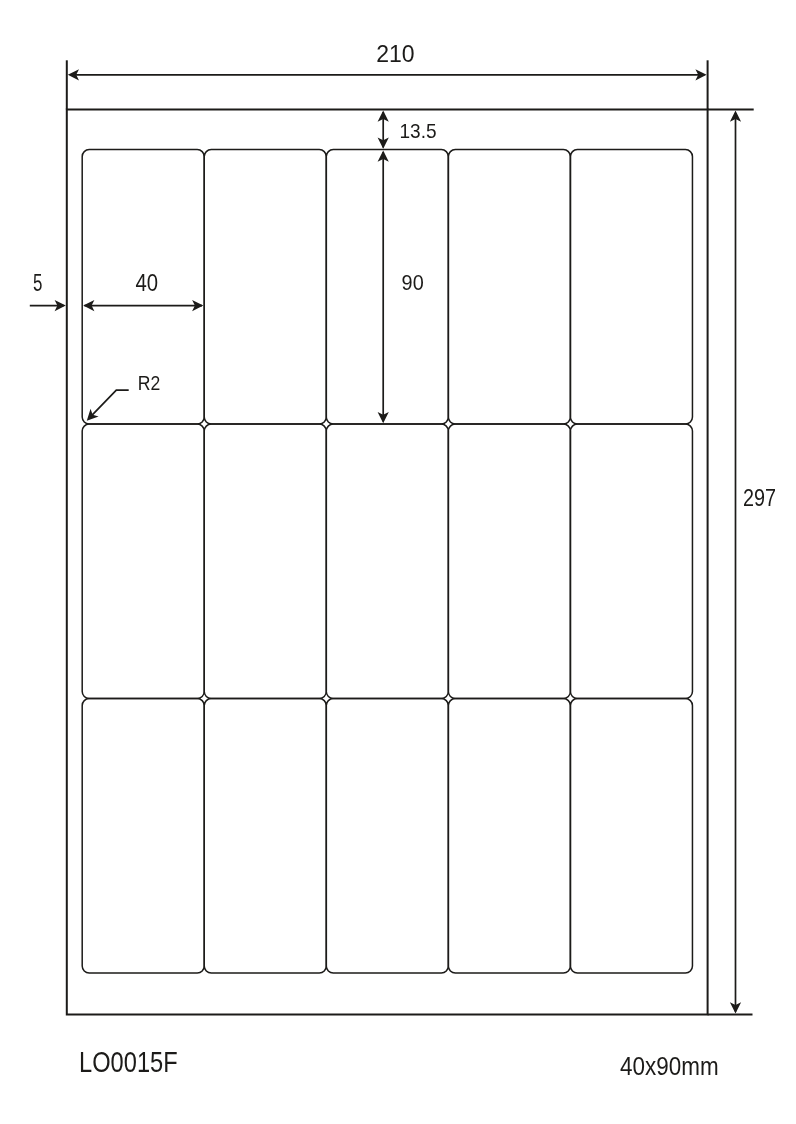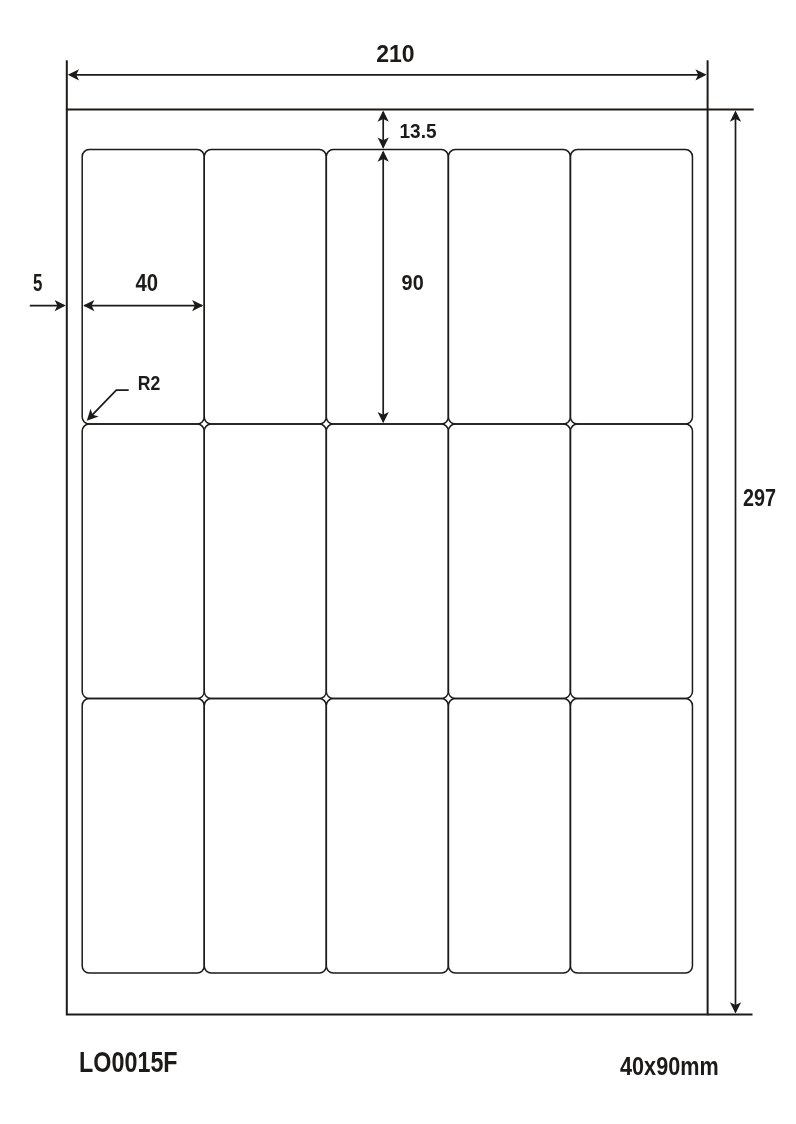"210" .page { font-weight: bold -> none }
